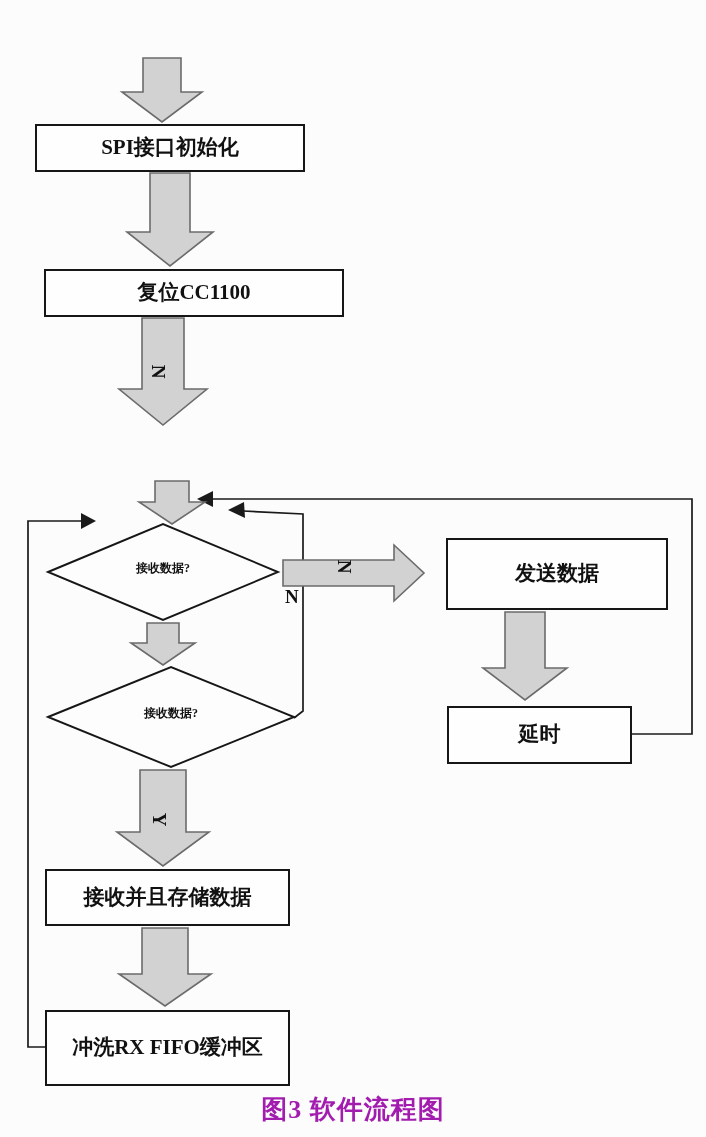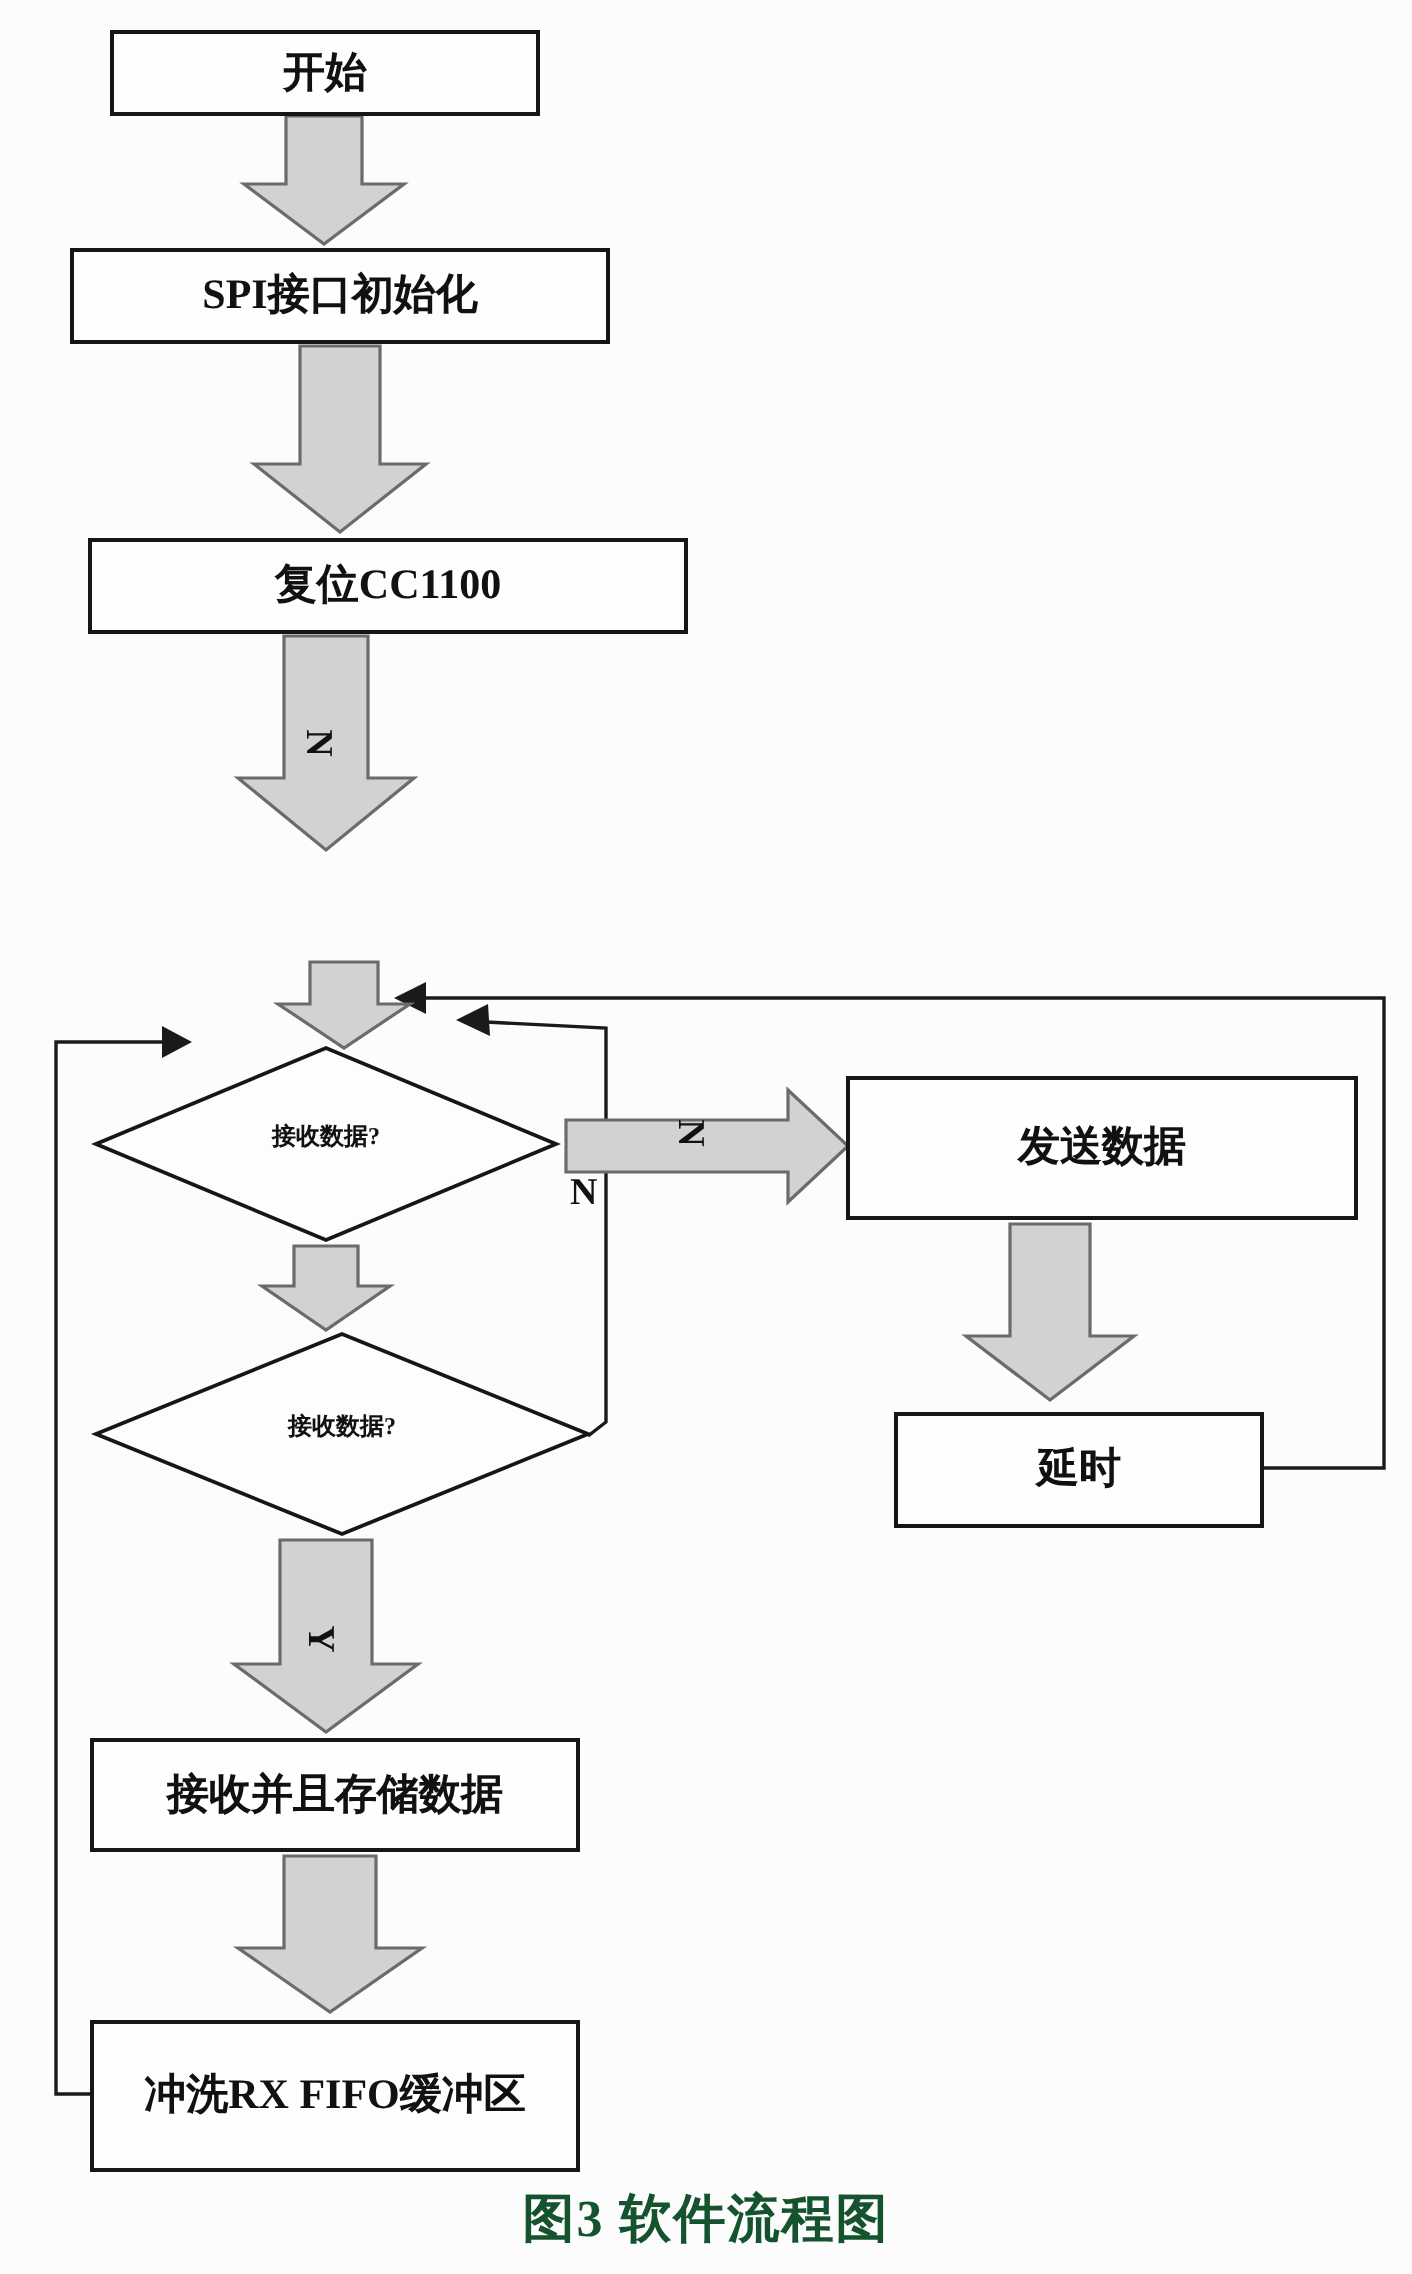"开始" div.box { html: <div> <span>开始</span> </div> -> none }
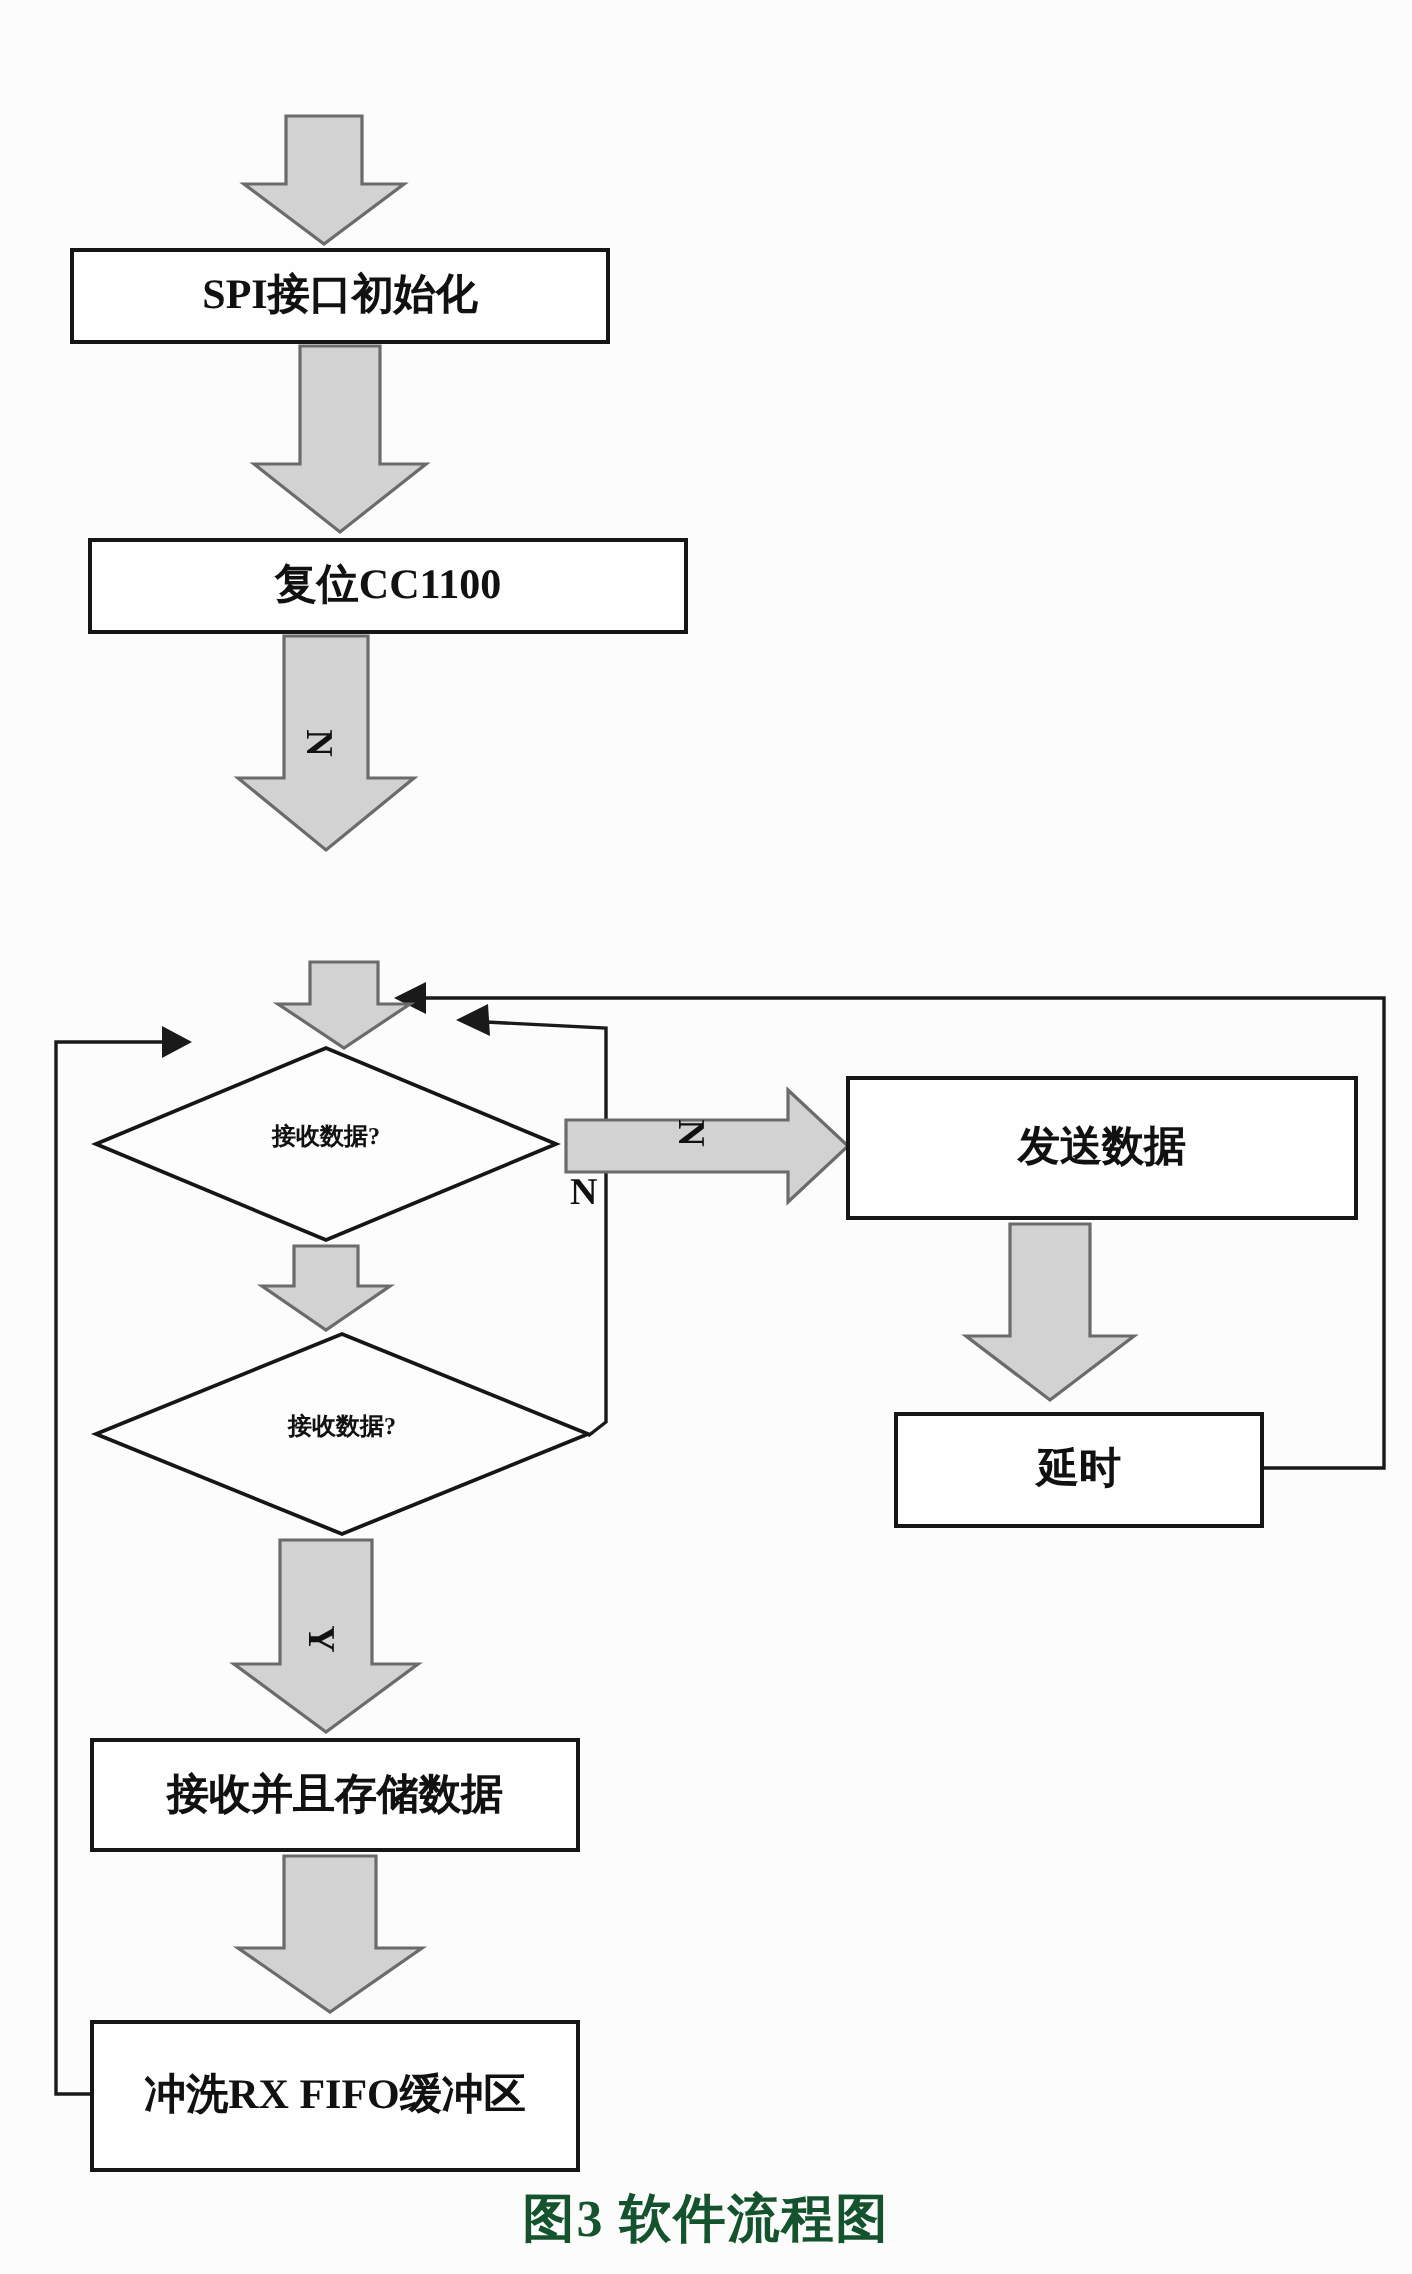"发送数据" div.box { left: 423px -> 446px; width: 256px -> 222px }
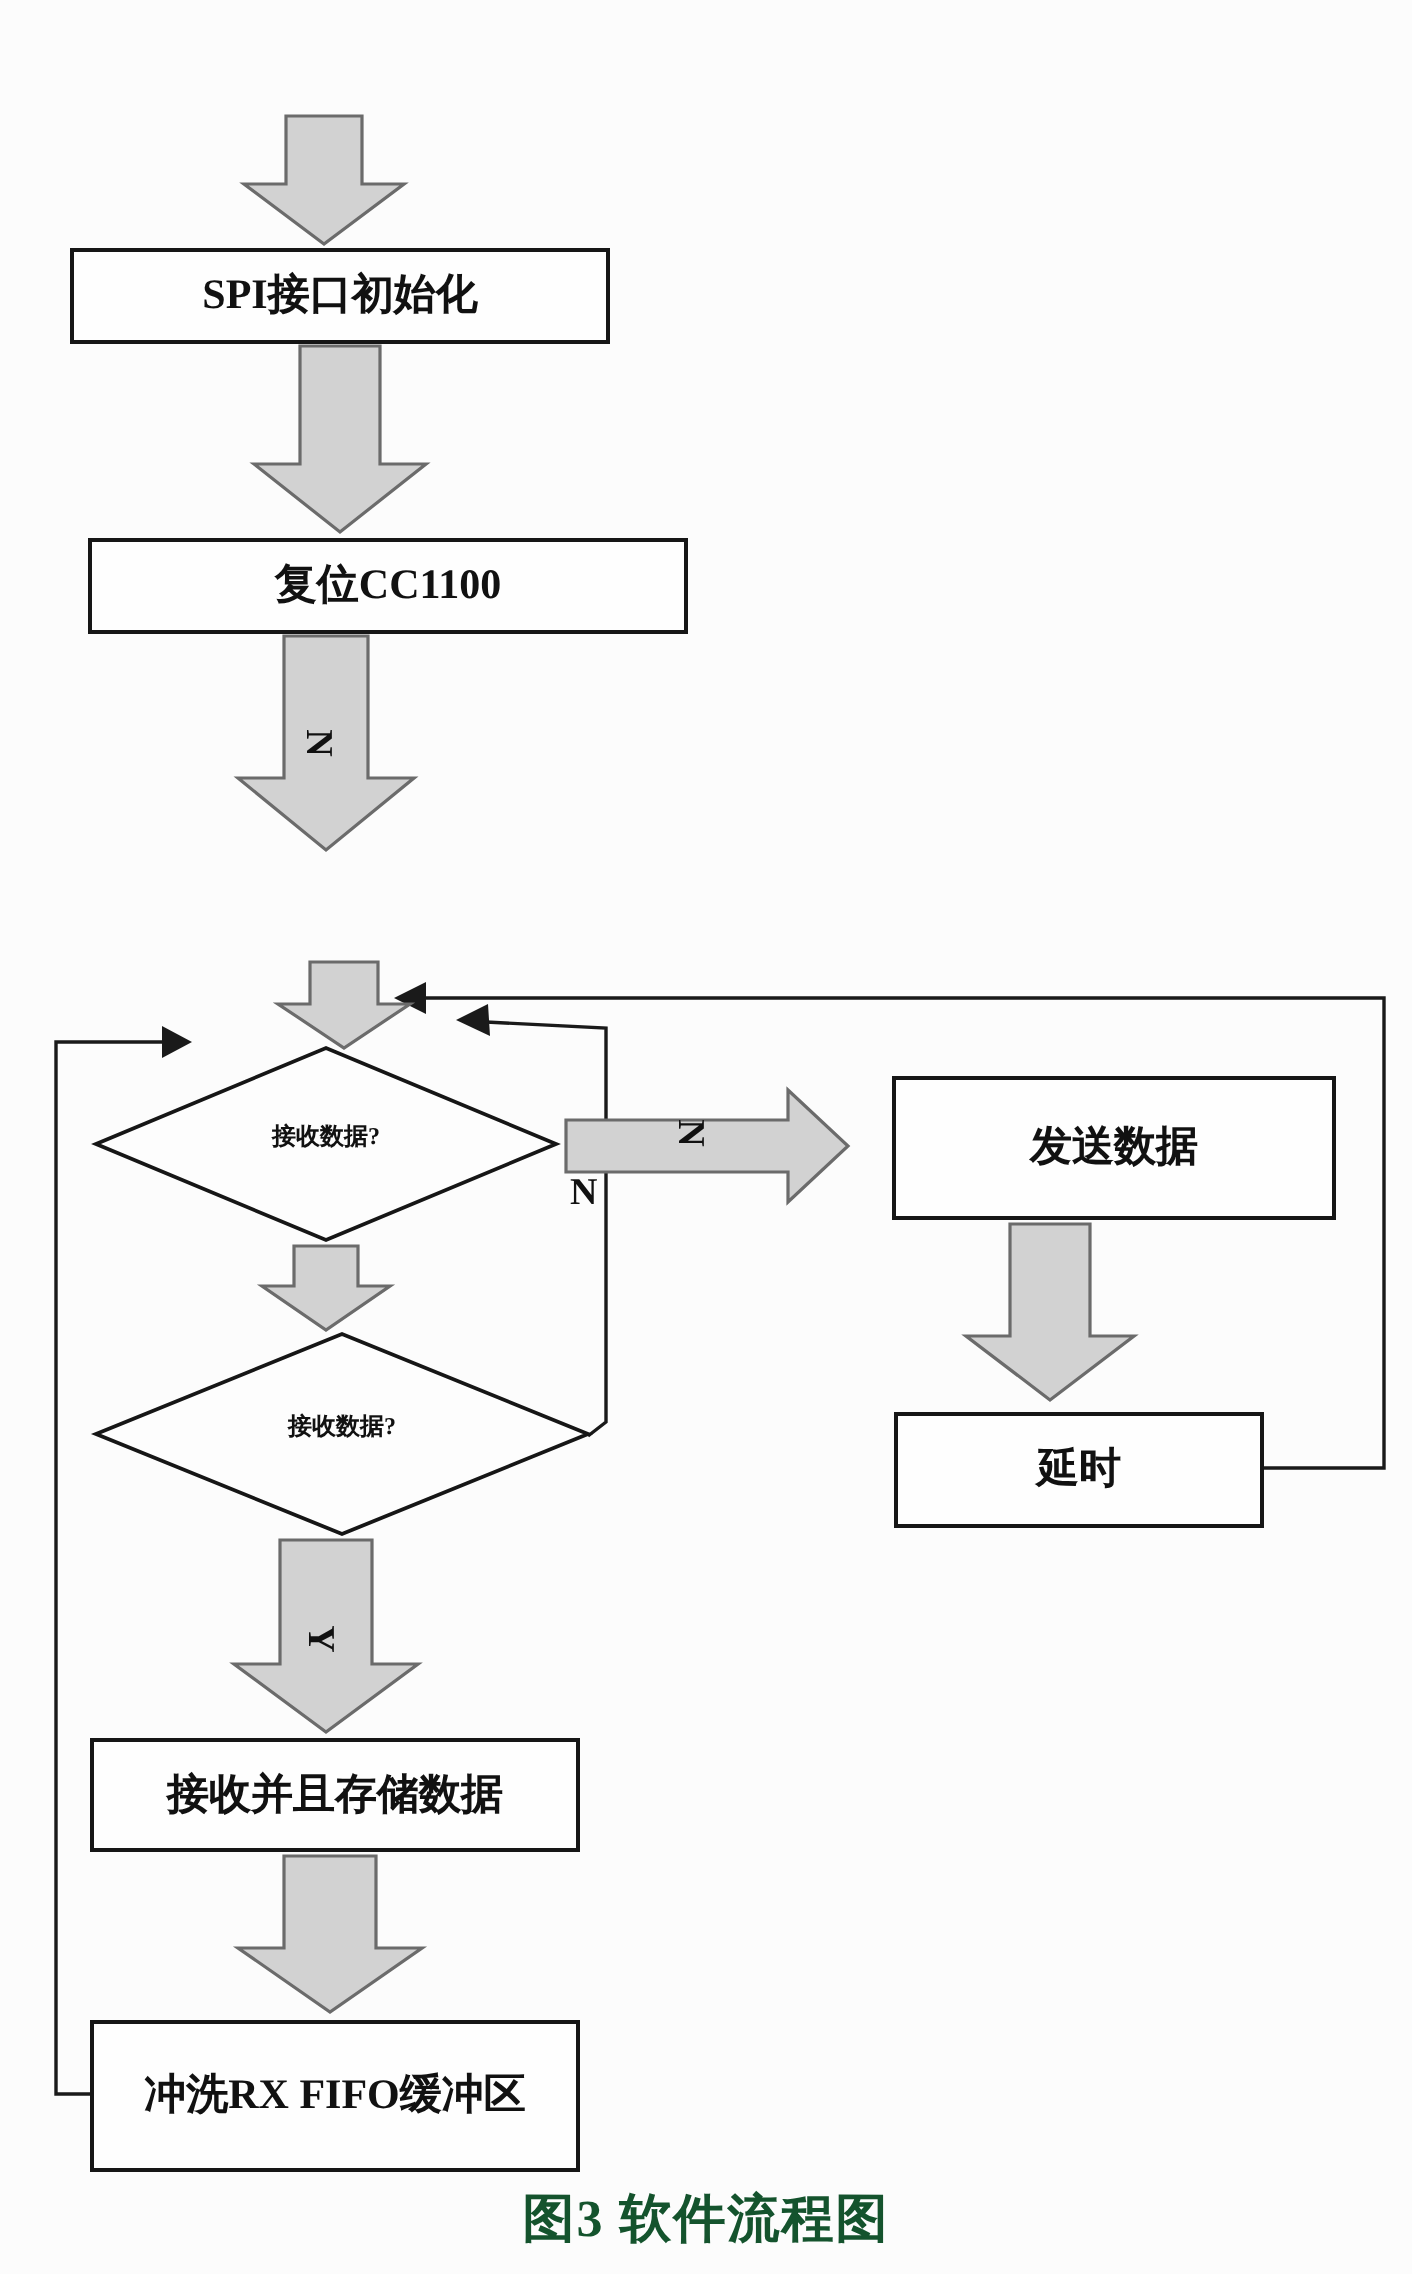"图3 软件流程图" .caption { color: #14532d -> #a21caf }
